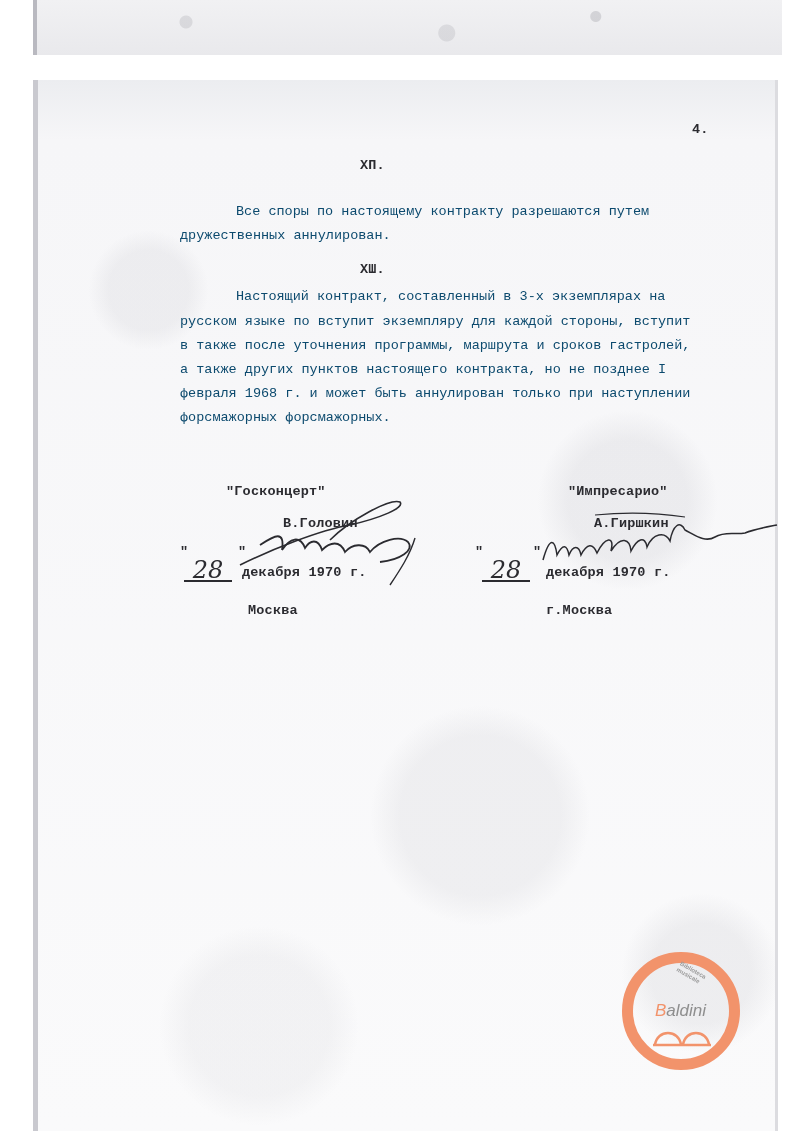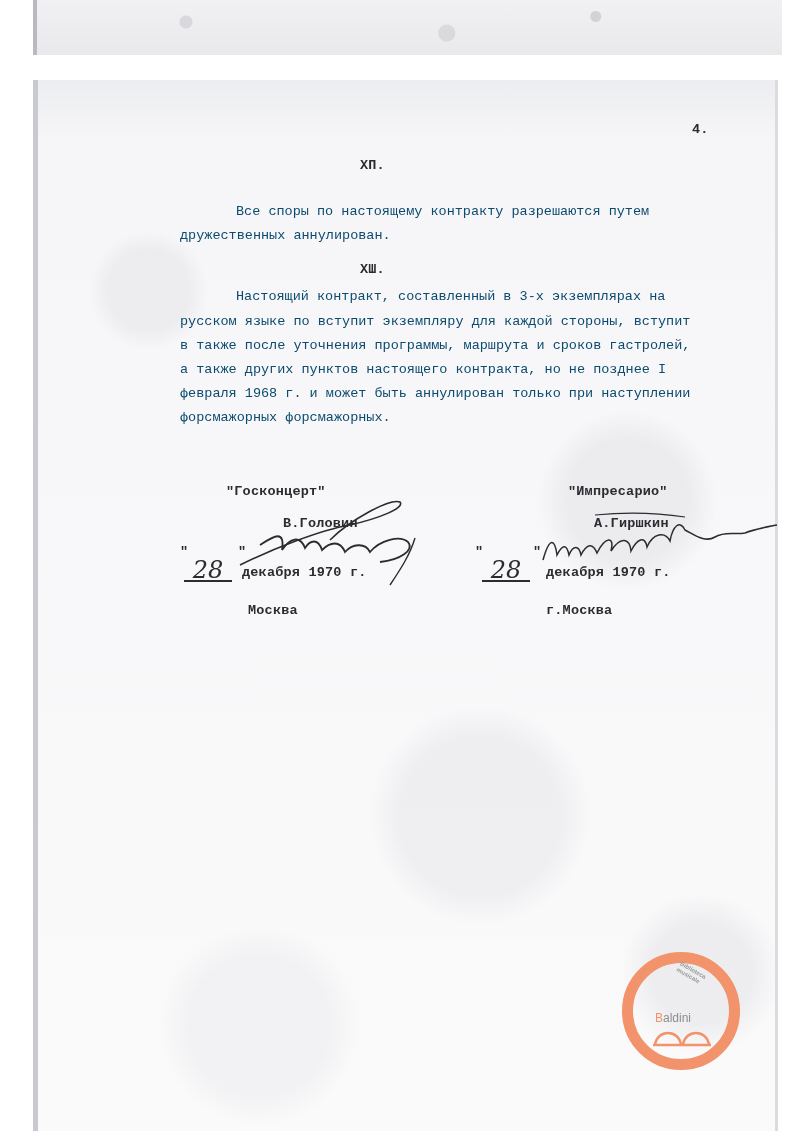"Baldini" .stamp-name { font-size: 12px -> 17px; font-style: none -> italic; top: 48px -> 38px }
